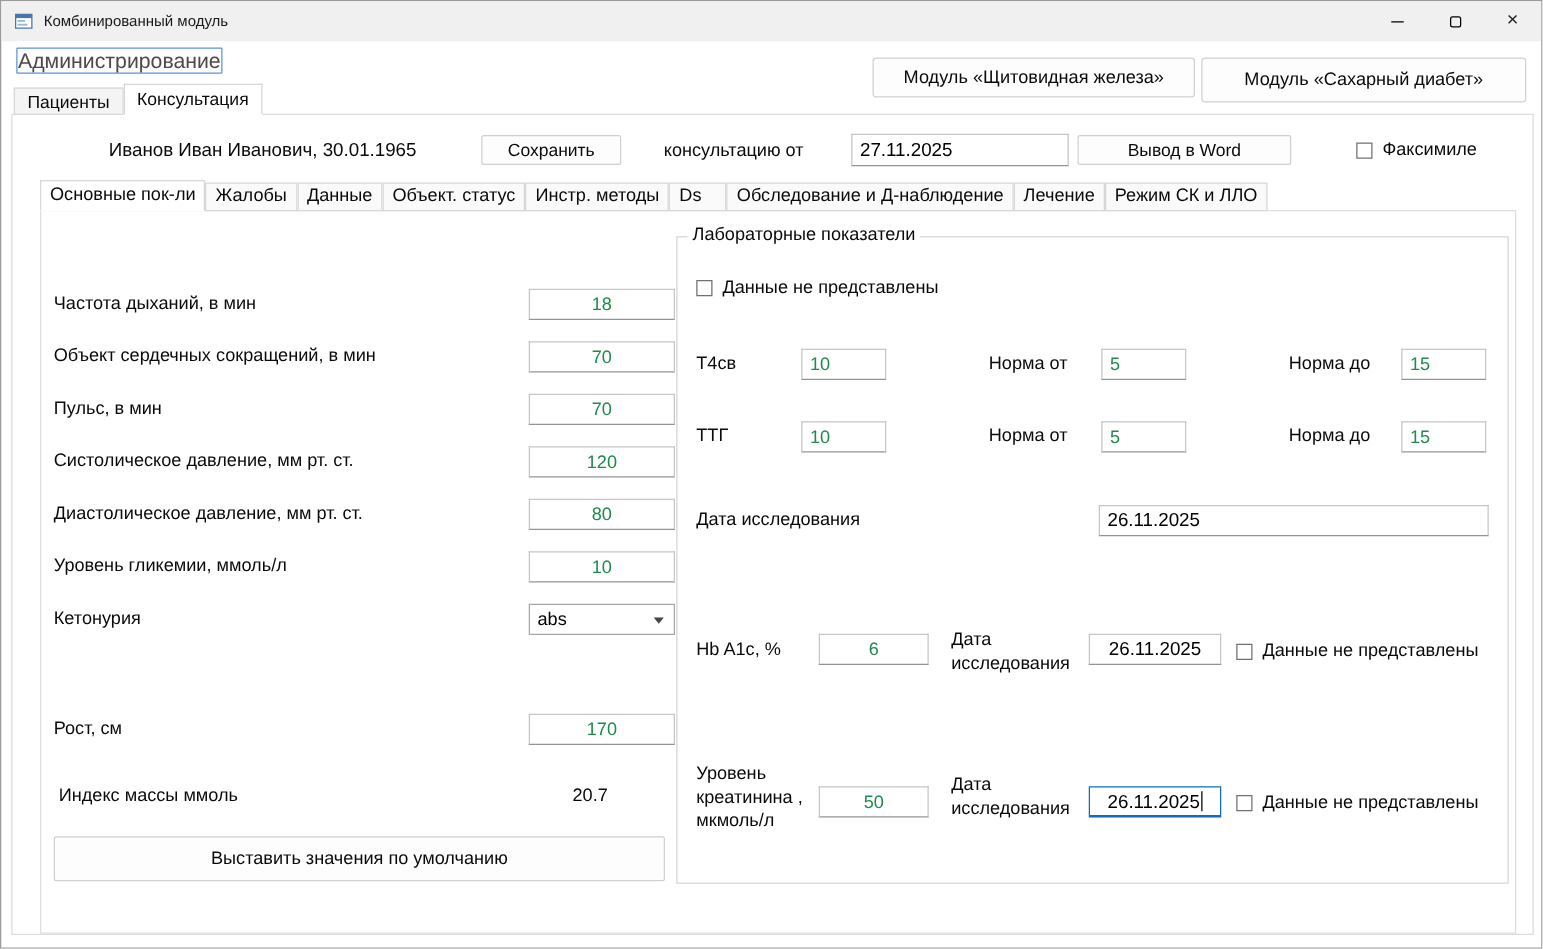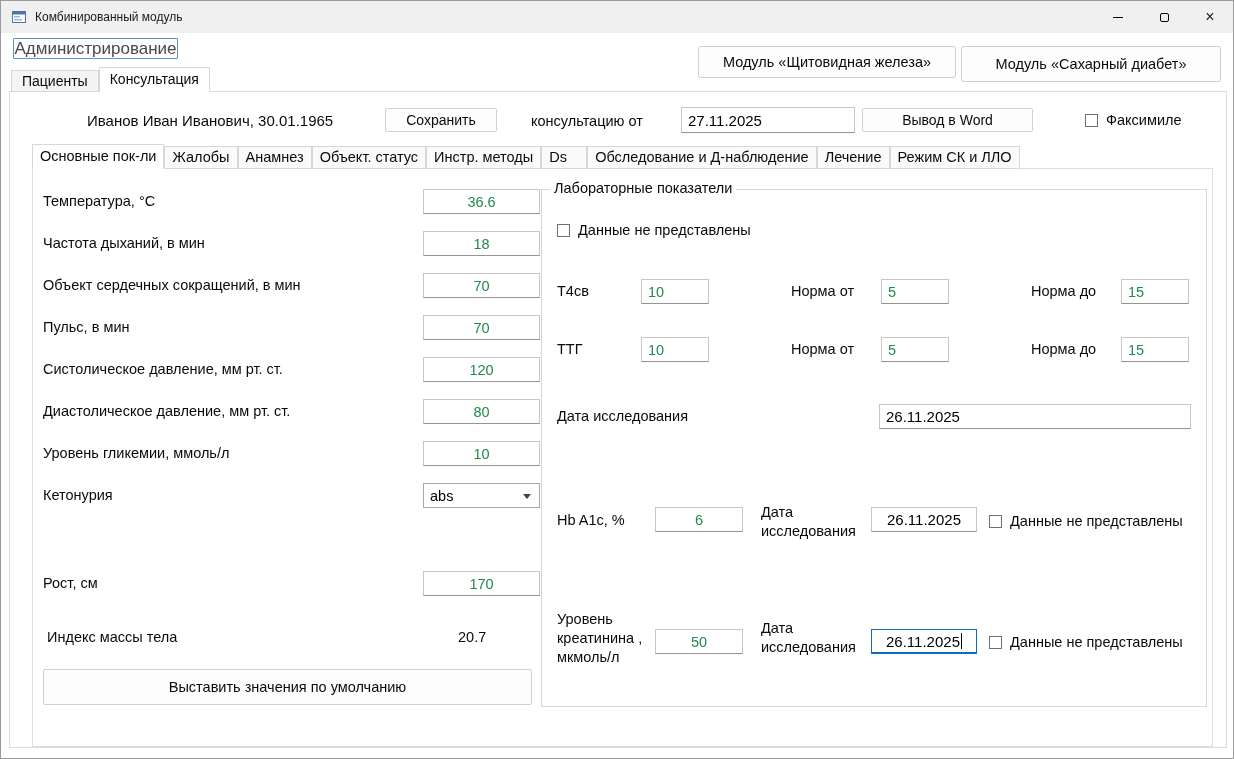"Анамнез" div.itab { text: Анамнез -> Данные }
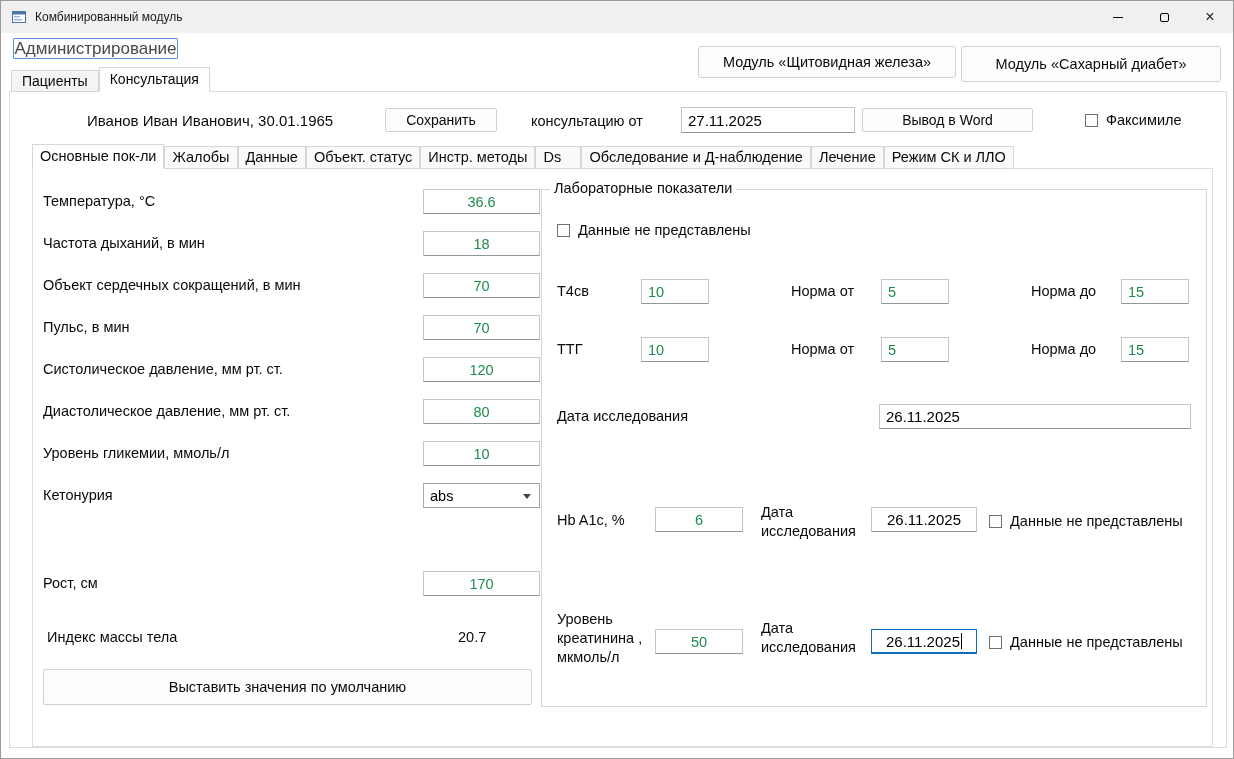"Температура, °C" div.vrow { html: <div> <span>Температура, °C</span> <input> </div> -> none }
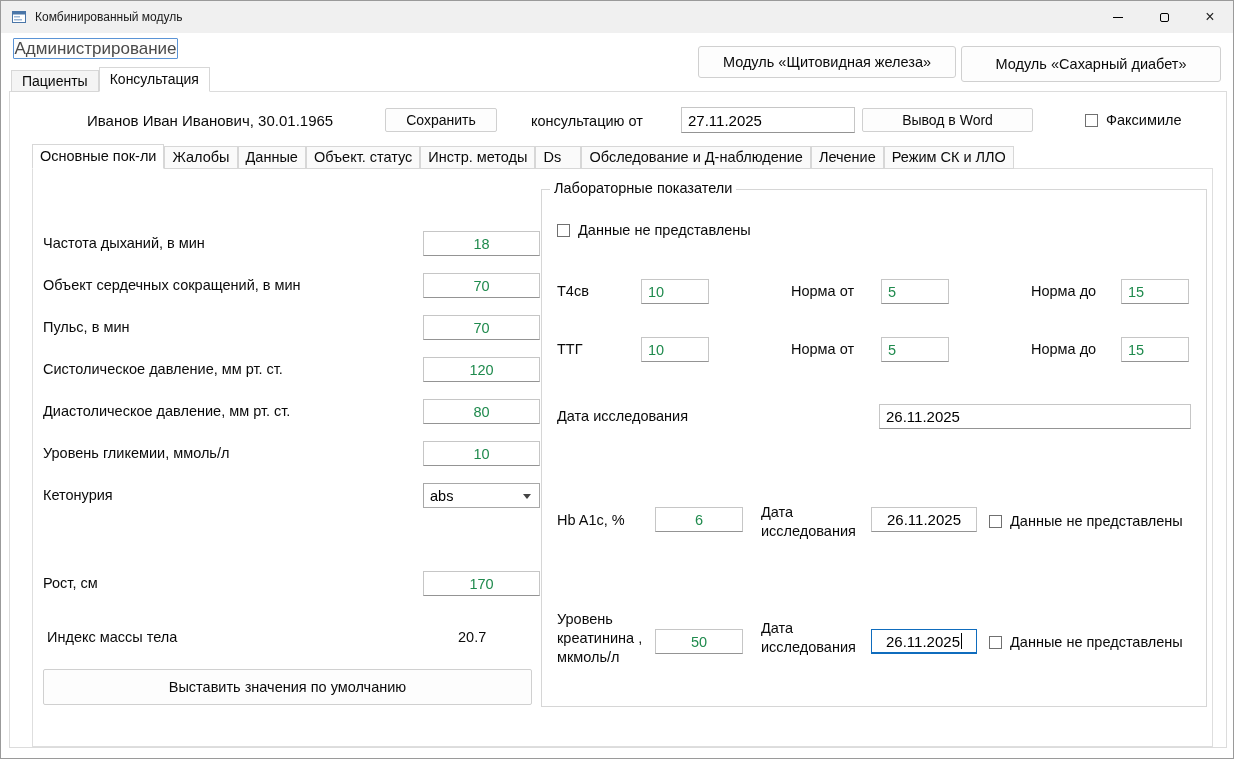"Индекс массы тела" span.vlabel { text: тела -> ммоль }
